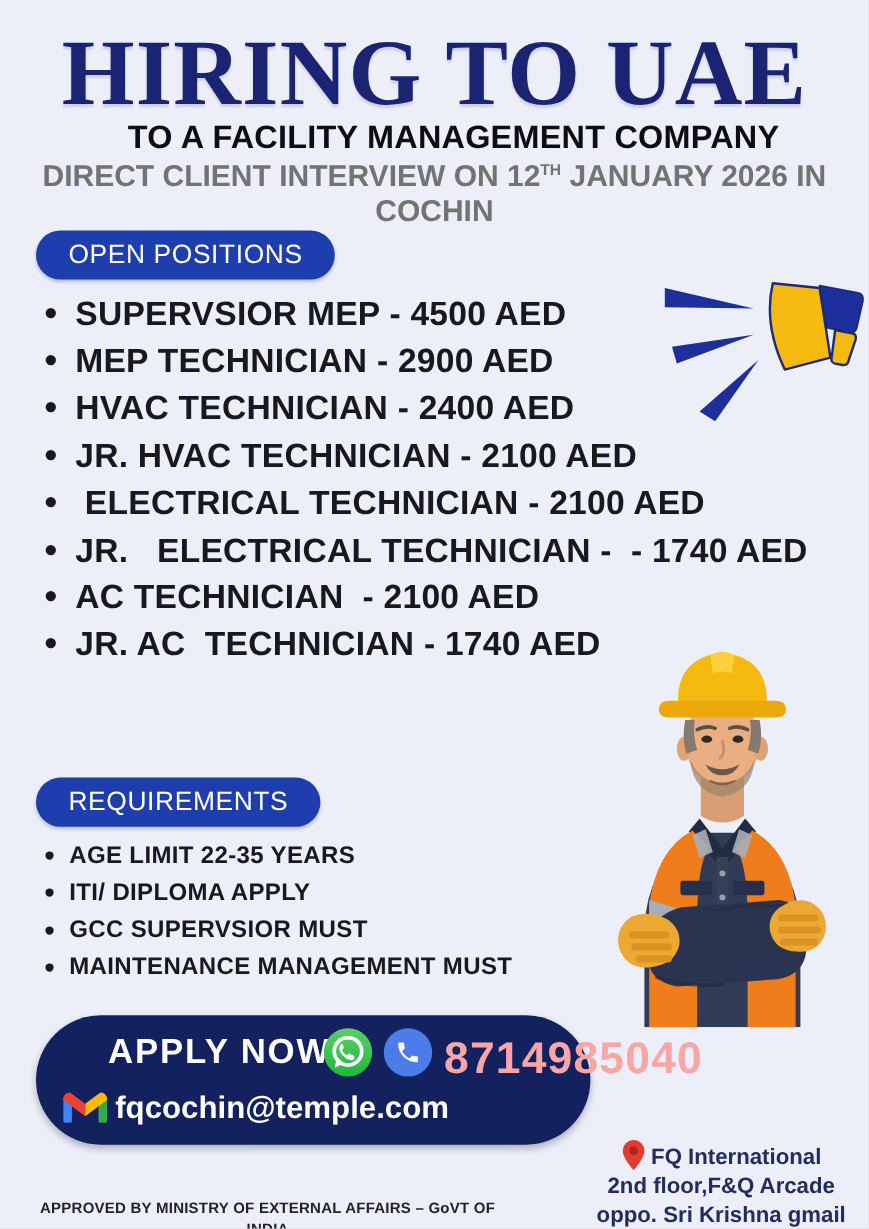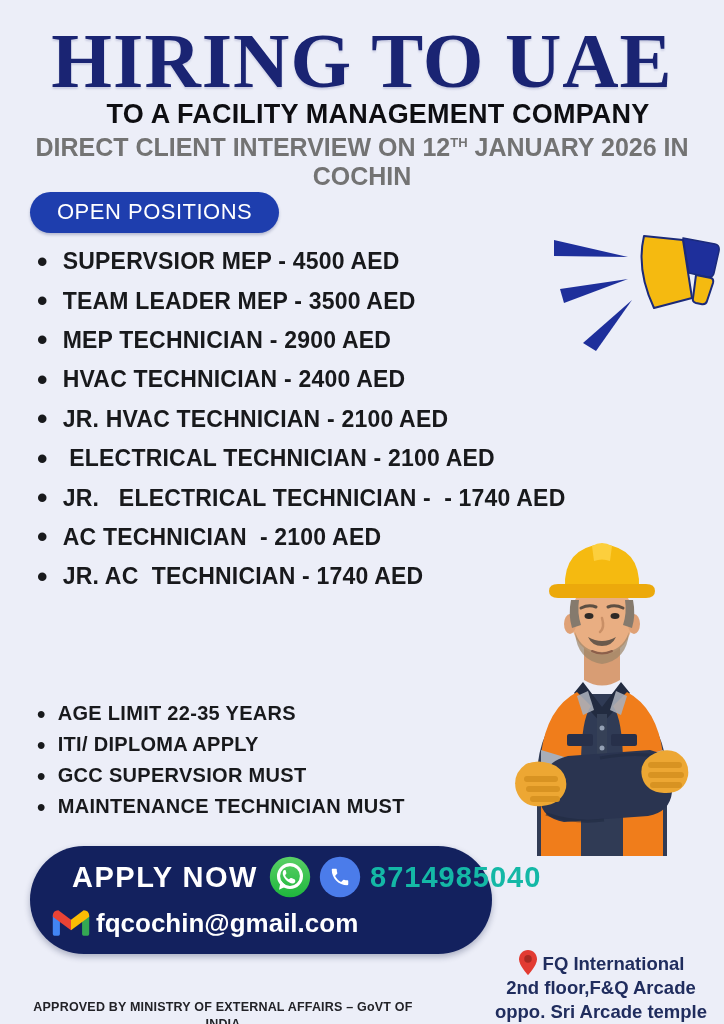"SUPERVSIOR MEP - 4500 AED" #positions-list li { font-size: 23px -> 28px }
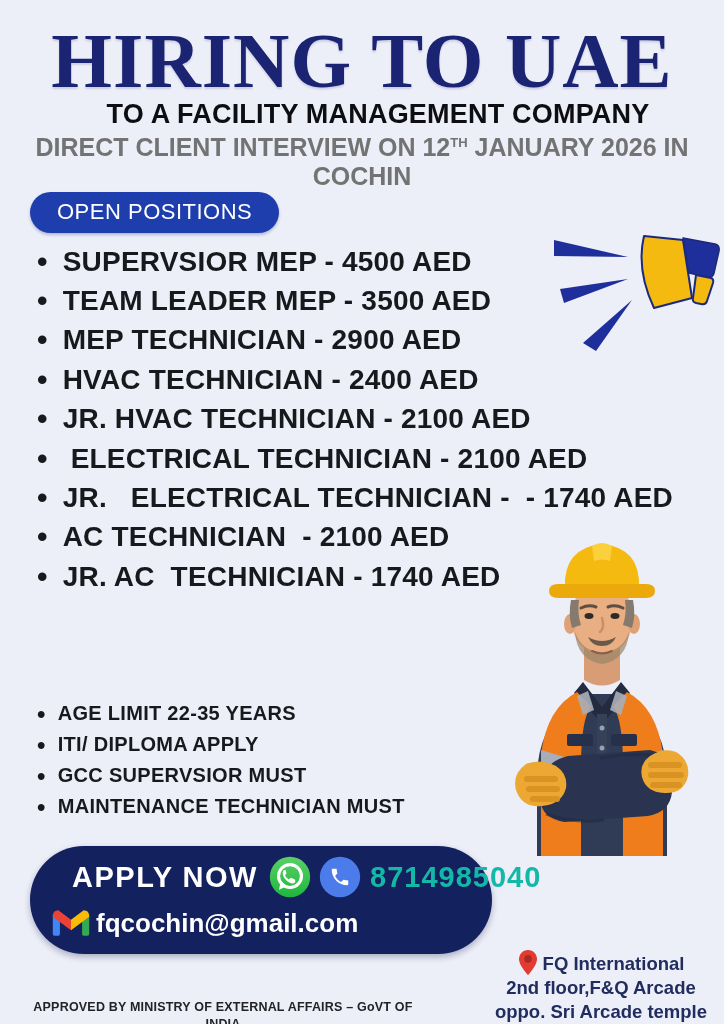"TEAM LEADER MEP - 3500" li { html: <li>TEAM LEADER MEP - 3500 AED</li> -> none }
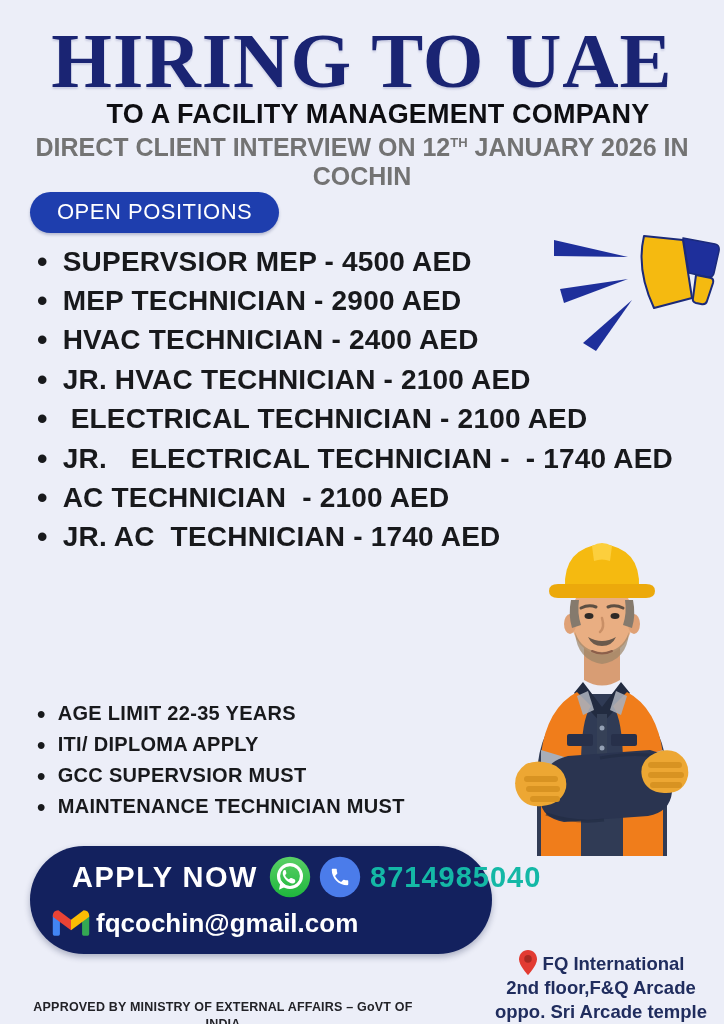"REQUIREMENTS" div.badge { html: none -> <div>REQUIREMENTS</div> }
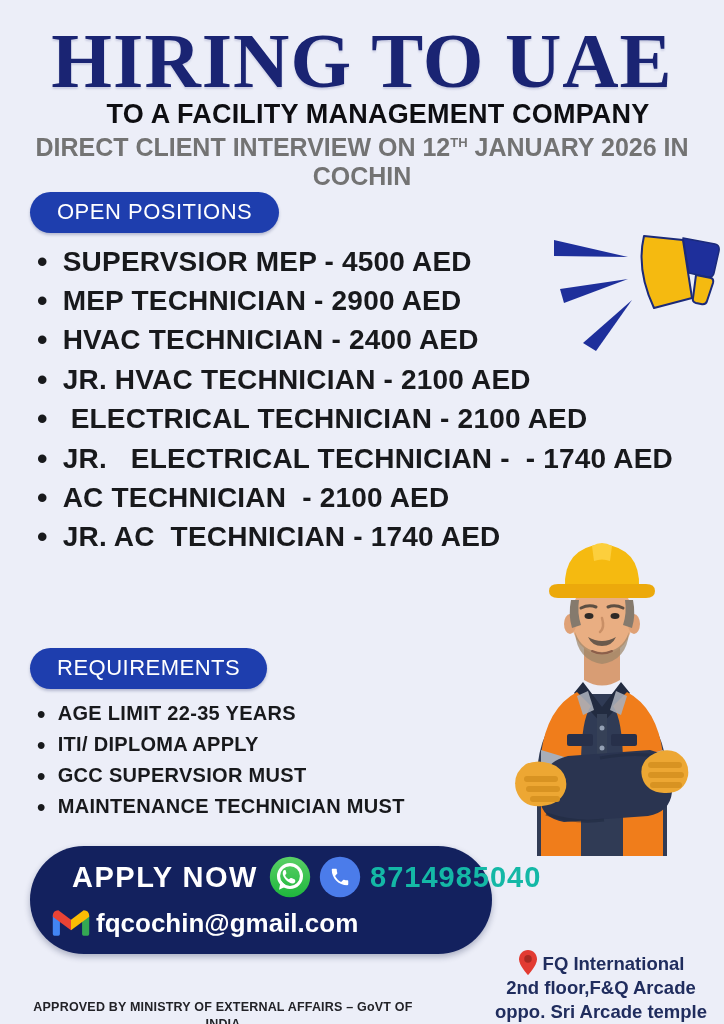"MAINTENANCE TECHNICIAN MUST" li { text: TECHNICIAN -> MANAGEMENT }
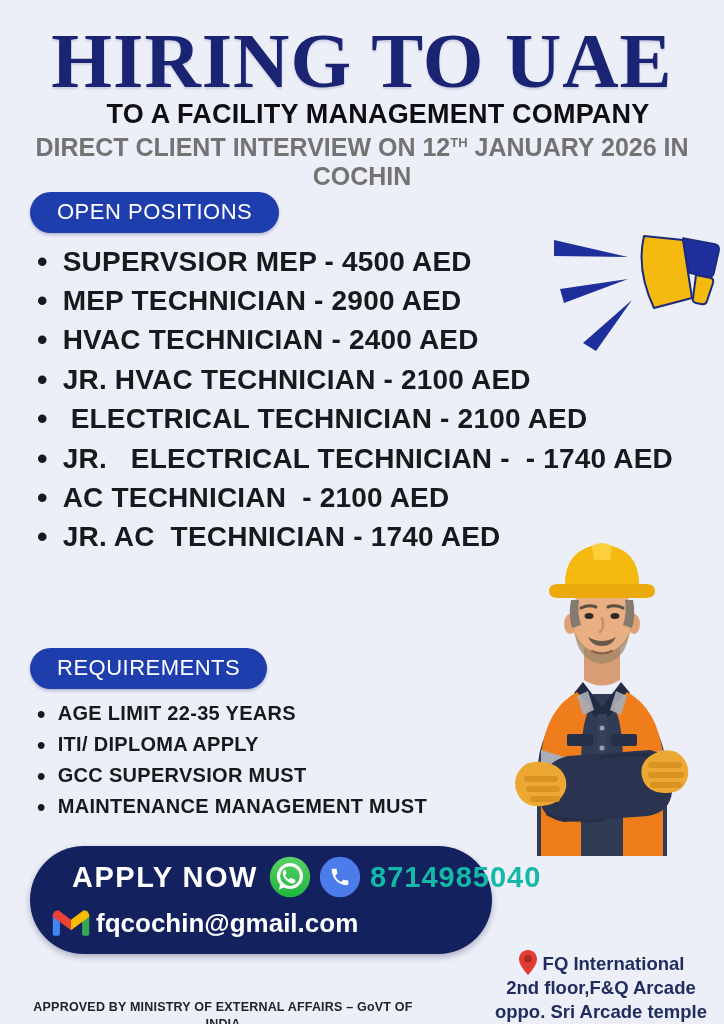"APPLY NOW" .apply-label { left: 42px -> 60px }
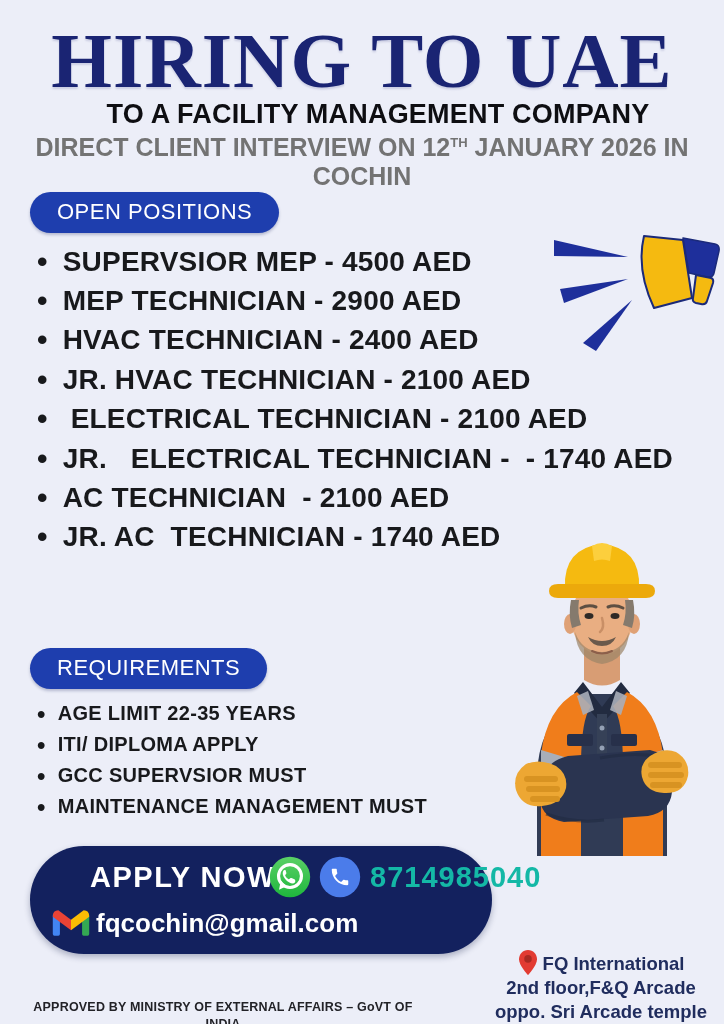"8714985040" .apply-phone { color: #14b8a6 -> #fca5a5; font-size: 29px -> 37px }
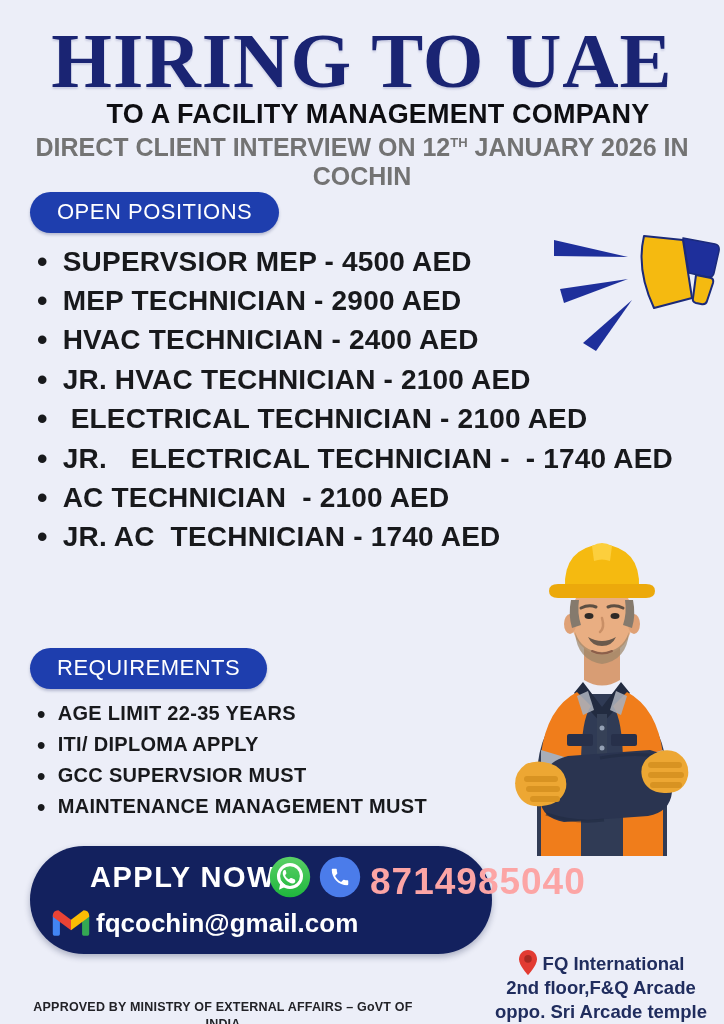"fqcochin@gmail.com" div.apply-email { text: fqcochin@gmail.com -> fqcochin@temple.com }
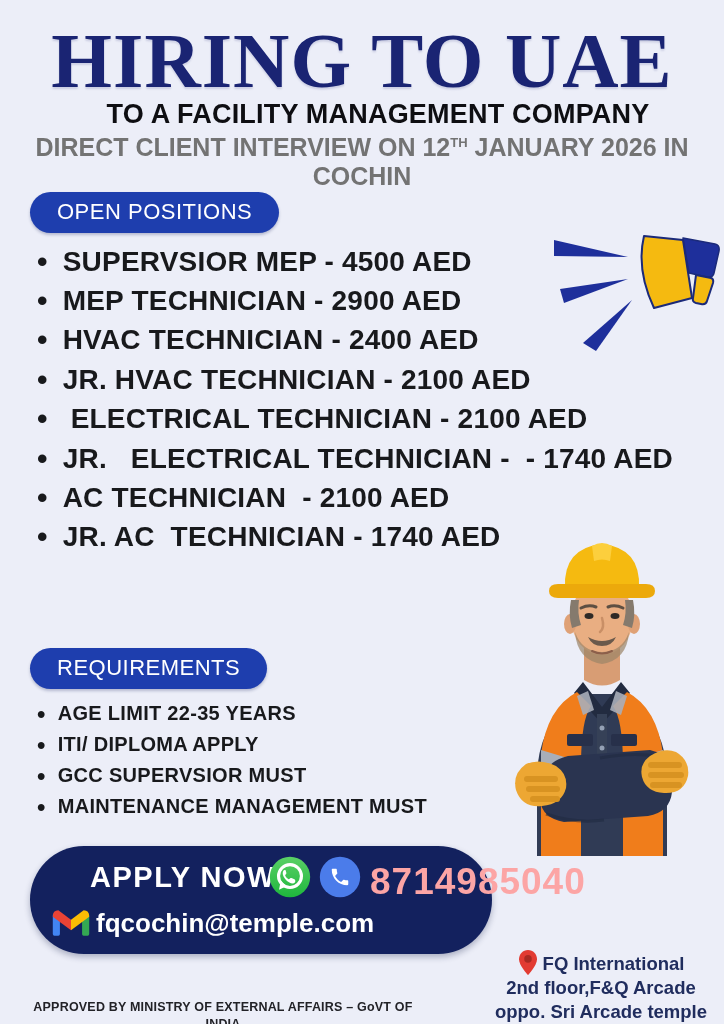"oppo. Sri Arcade temple" div { text: Arcade temple -> Krishna gmail }
